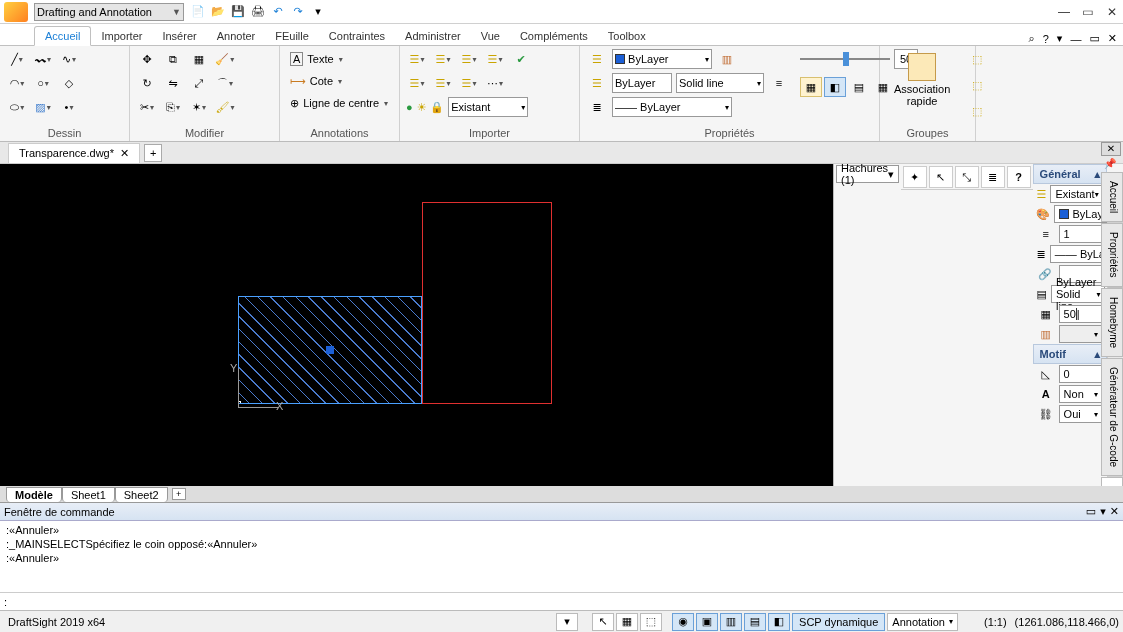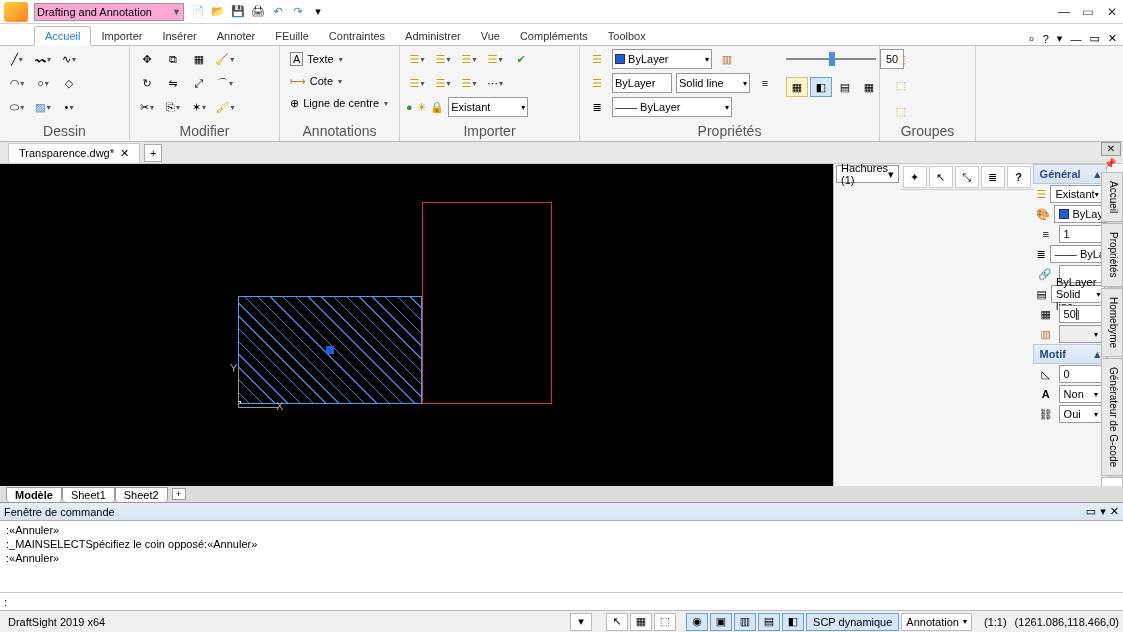"Drafting and Annotation" .workspace-sel { background: #f9a8d4 -> #e5e5e5 }
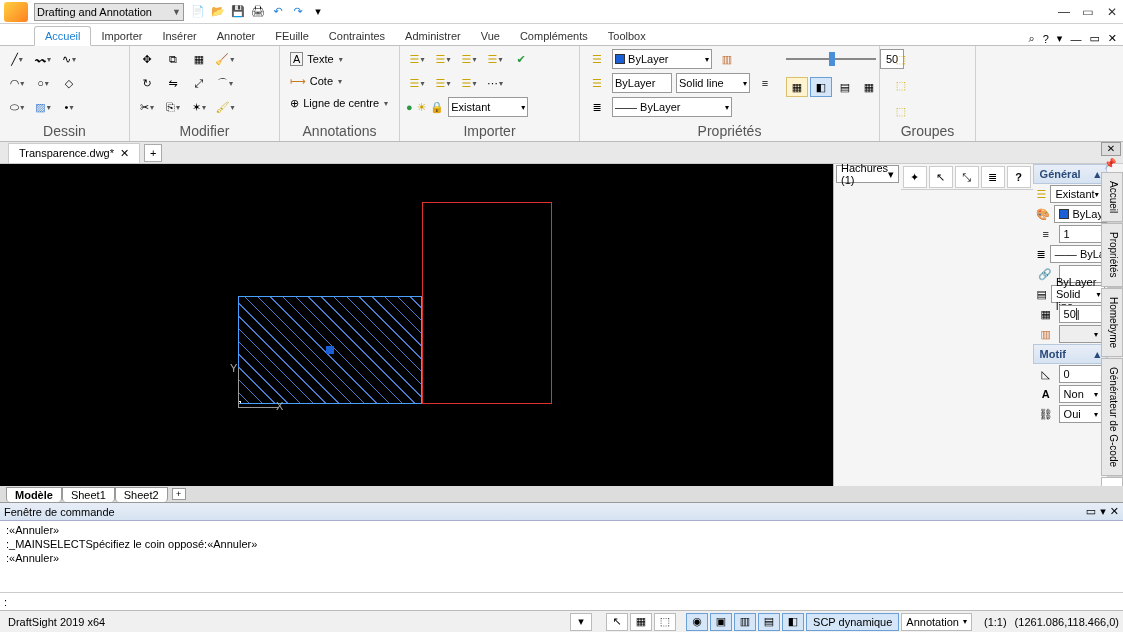"Solid line" div.combo { width: 74px -> 88px }
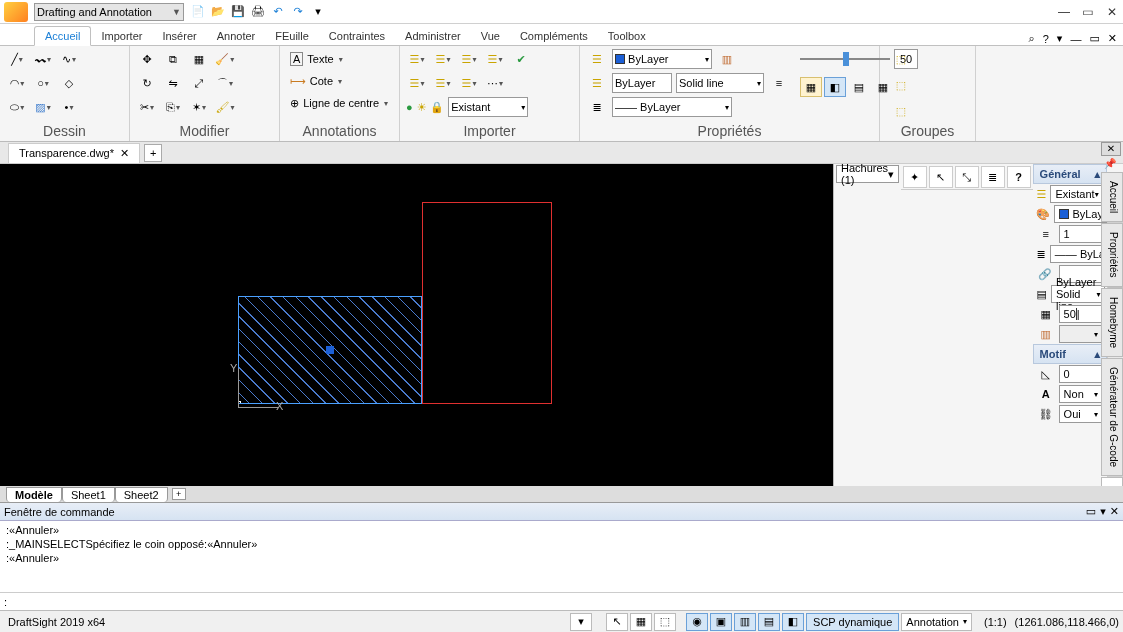"Association" div.assoc { html: none -> <div> <div></div> <div><span>Association</span><br><span>rapide</span></div> </div> }
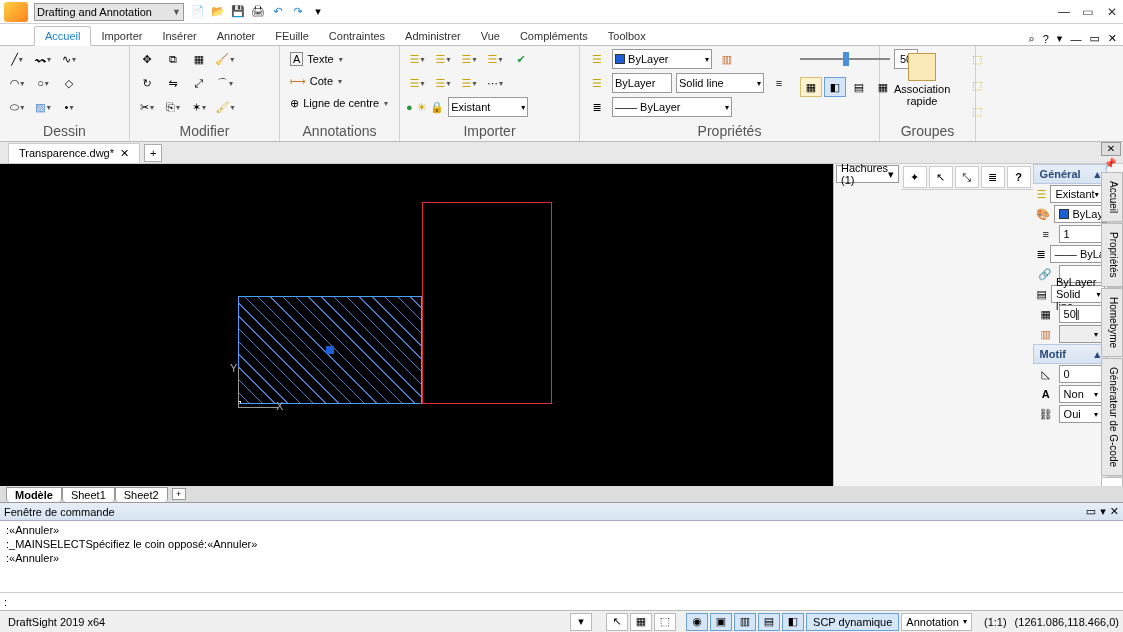"Dessin" .panel-title { font-size: 14px -> 11px }
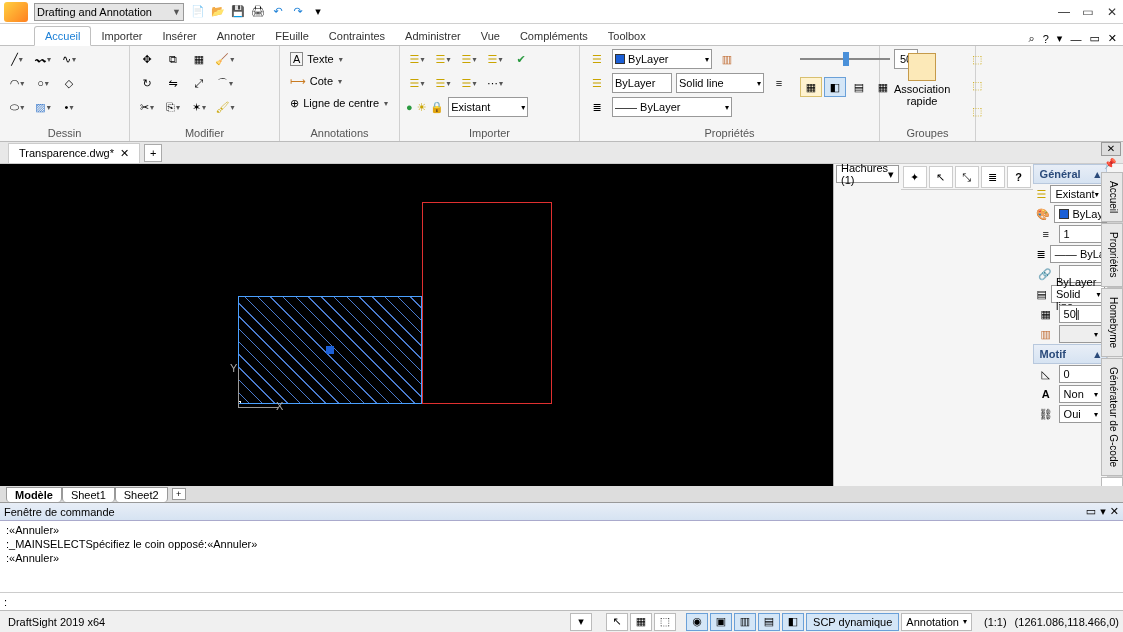"(1:1)" div { margin-left: 10px -> 24px }
